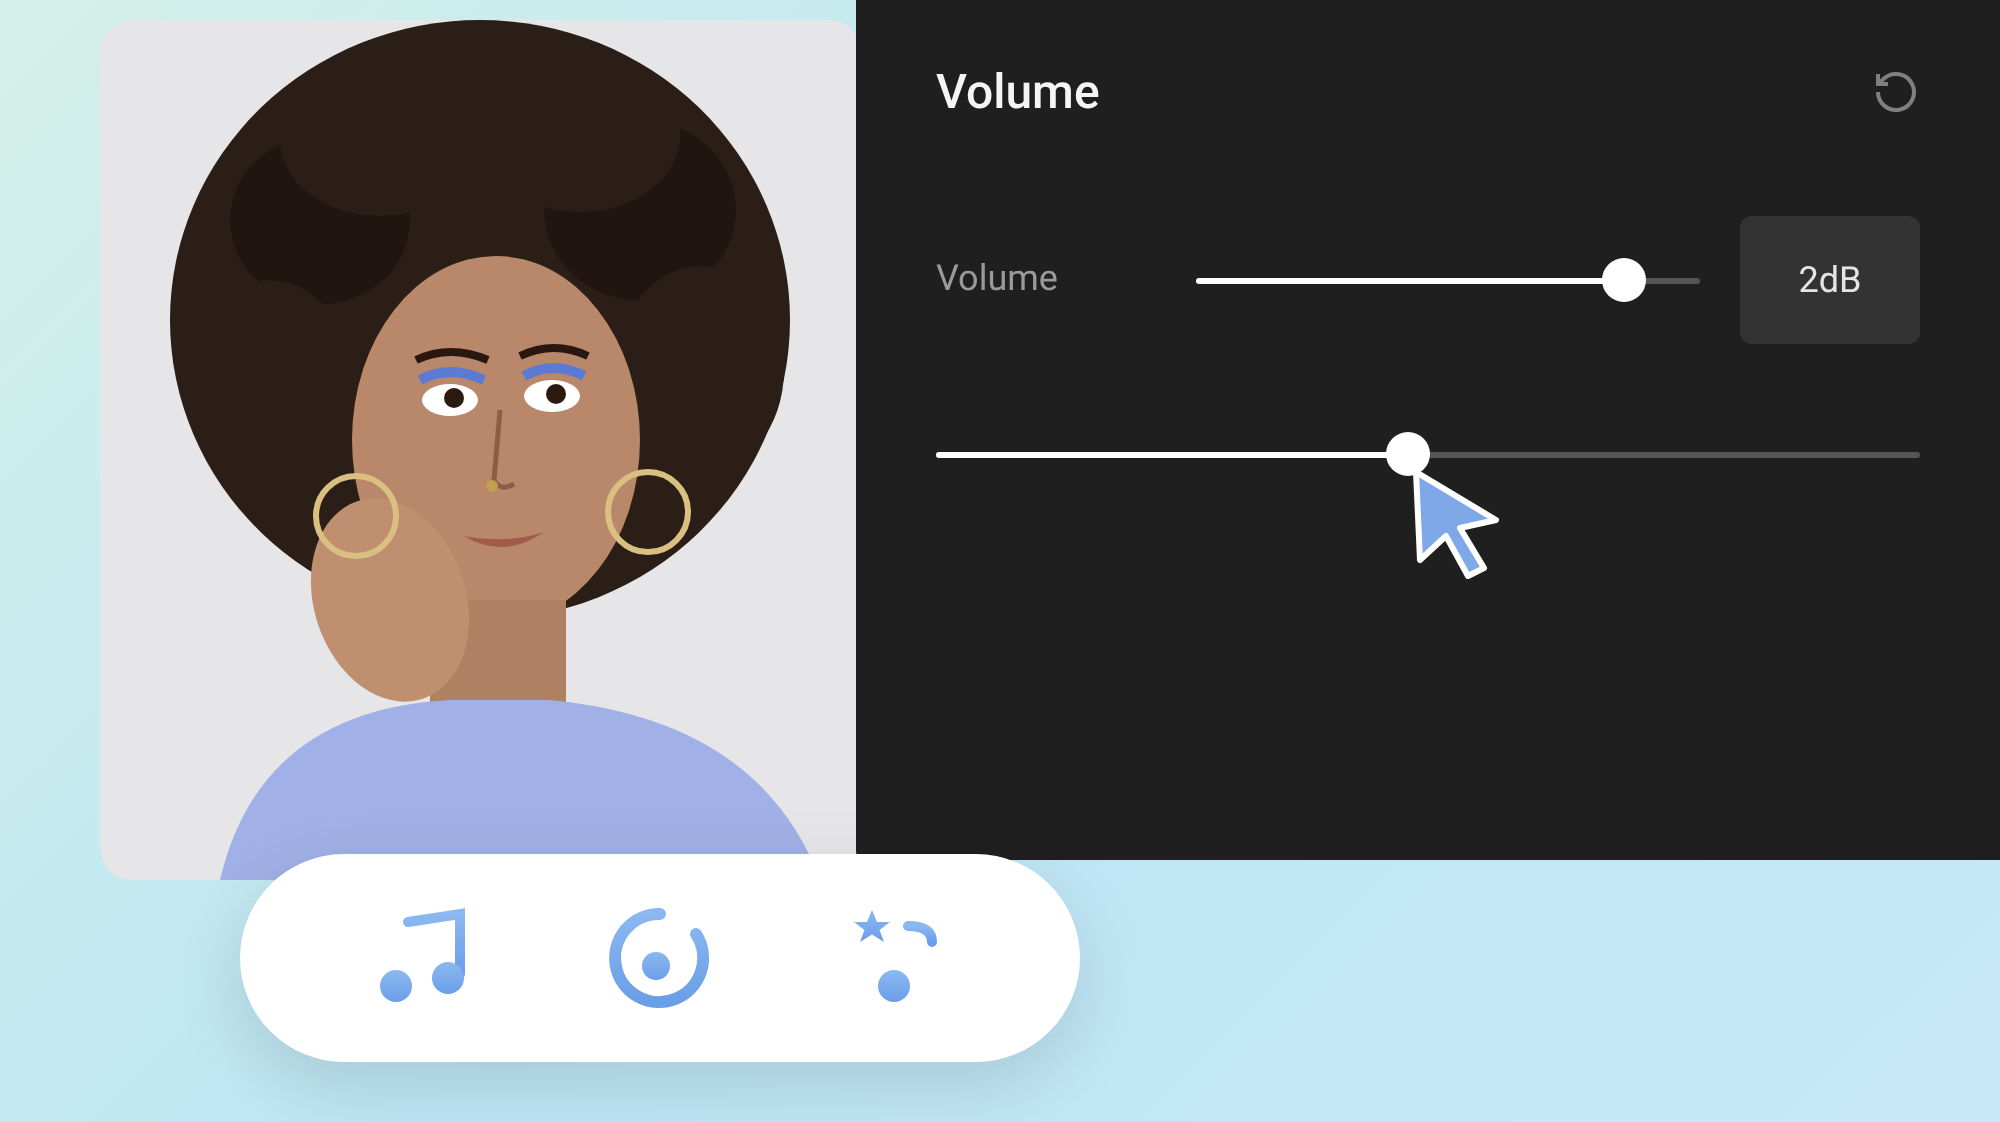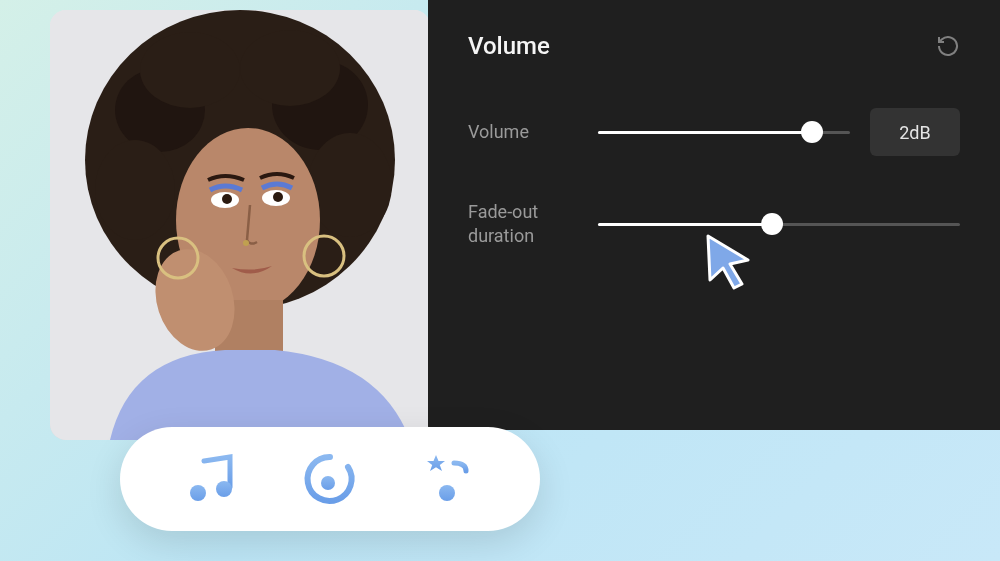"2dB" .value-box { height: 48px -> 64px }
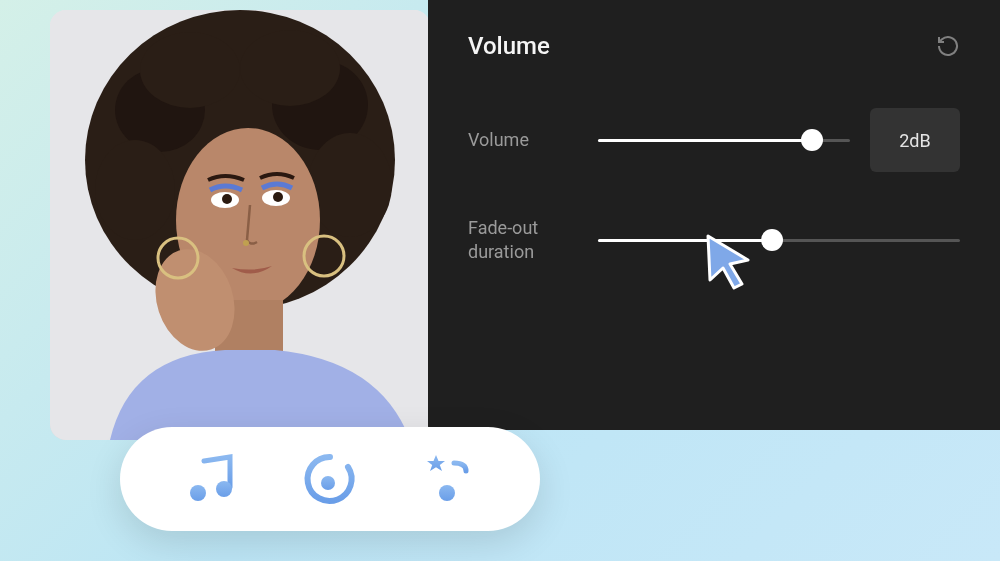"Fade-out duration" div.control-label { html: <div>Fade-out duration</div> -> none }
